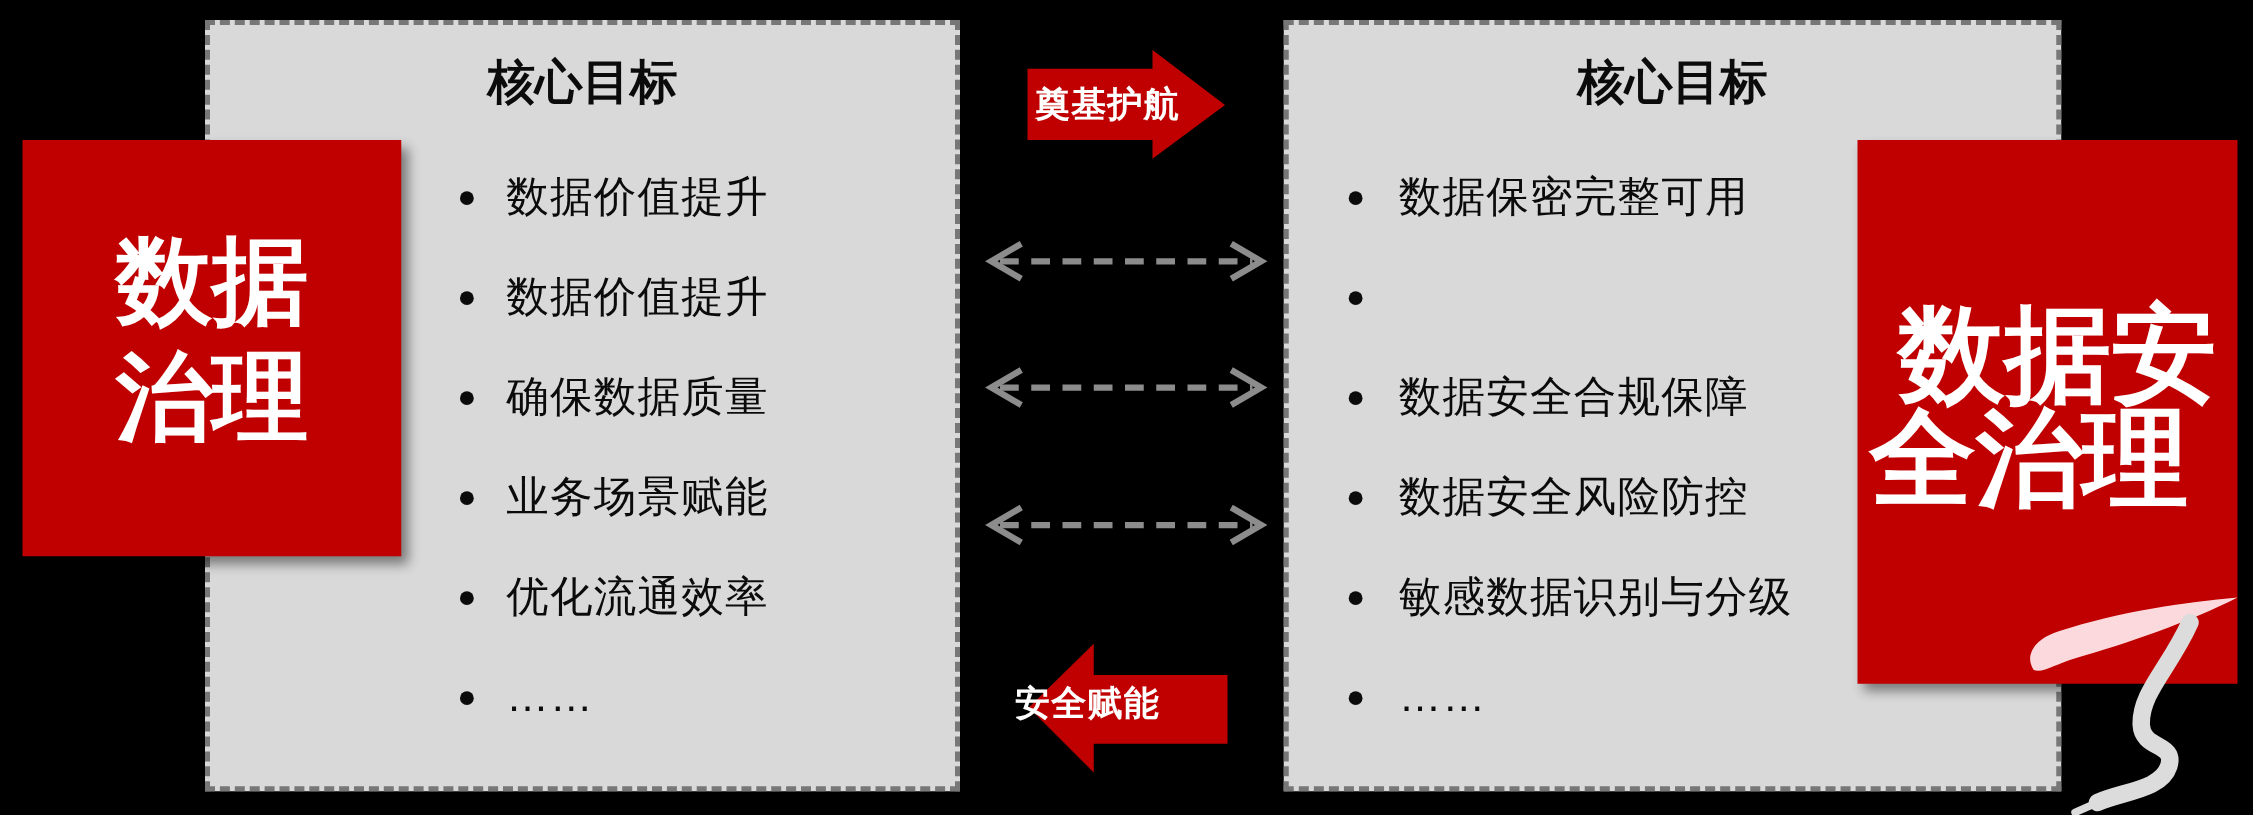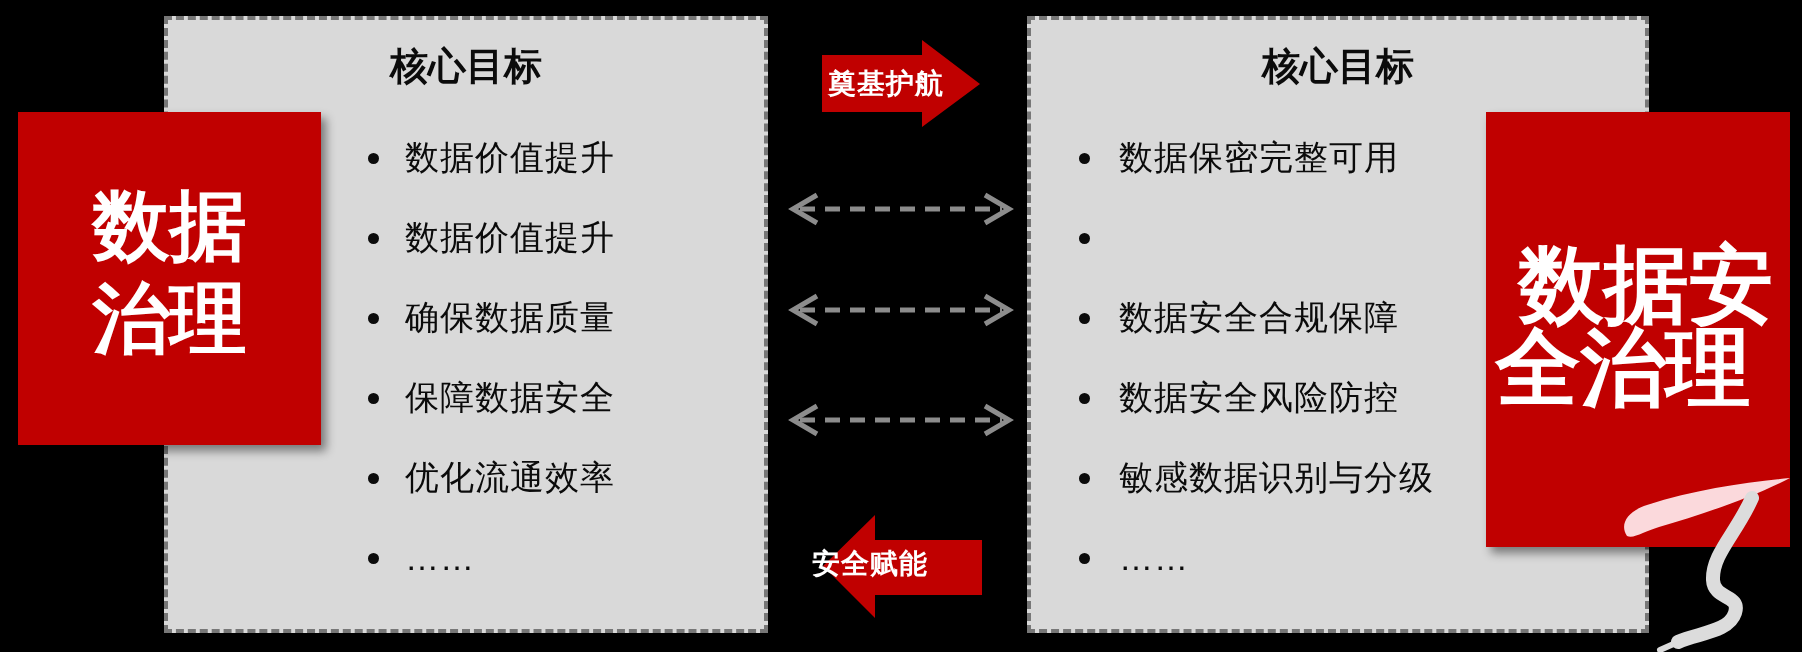"保障数据安全" span.goal-text { text: 保障数据安全 -> 业务场景赋能 }
